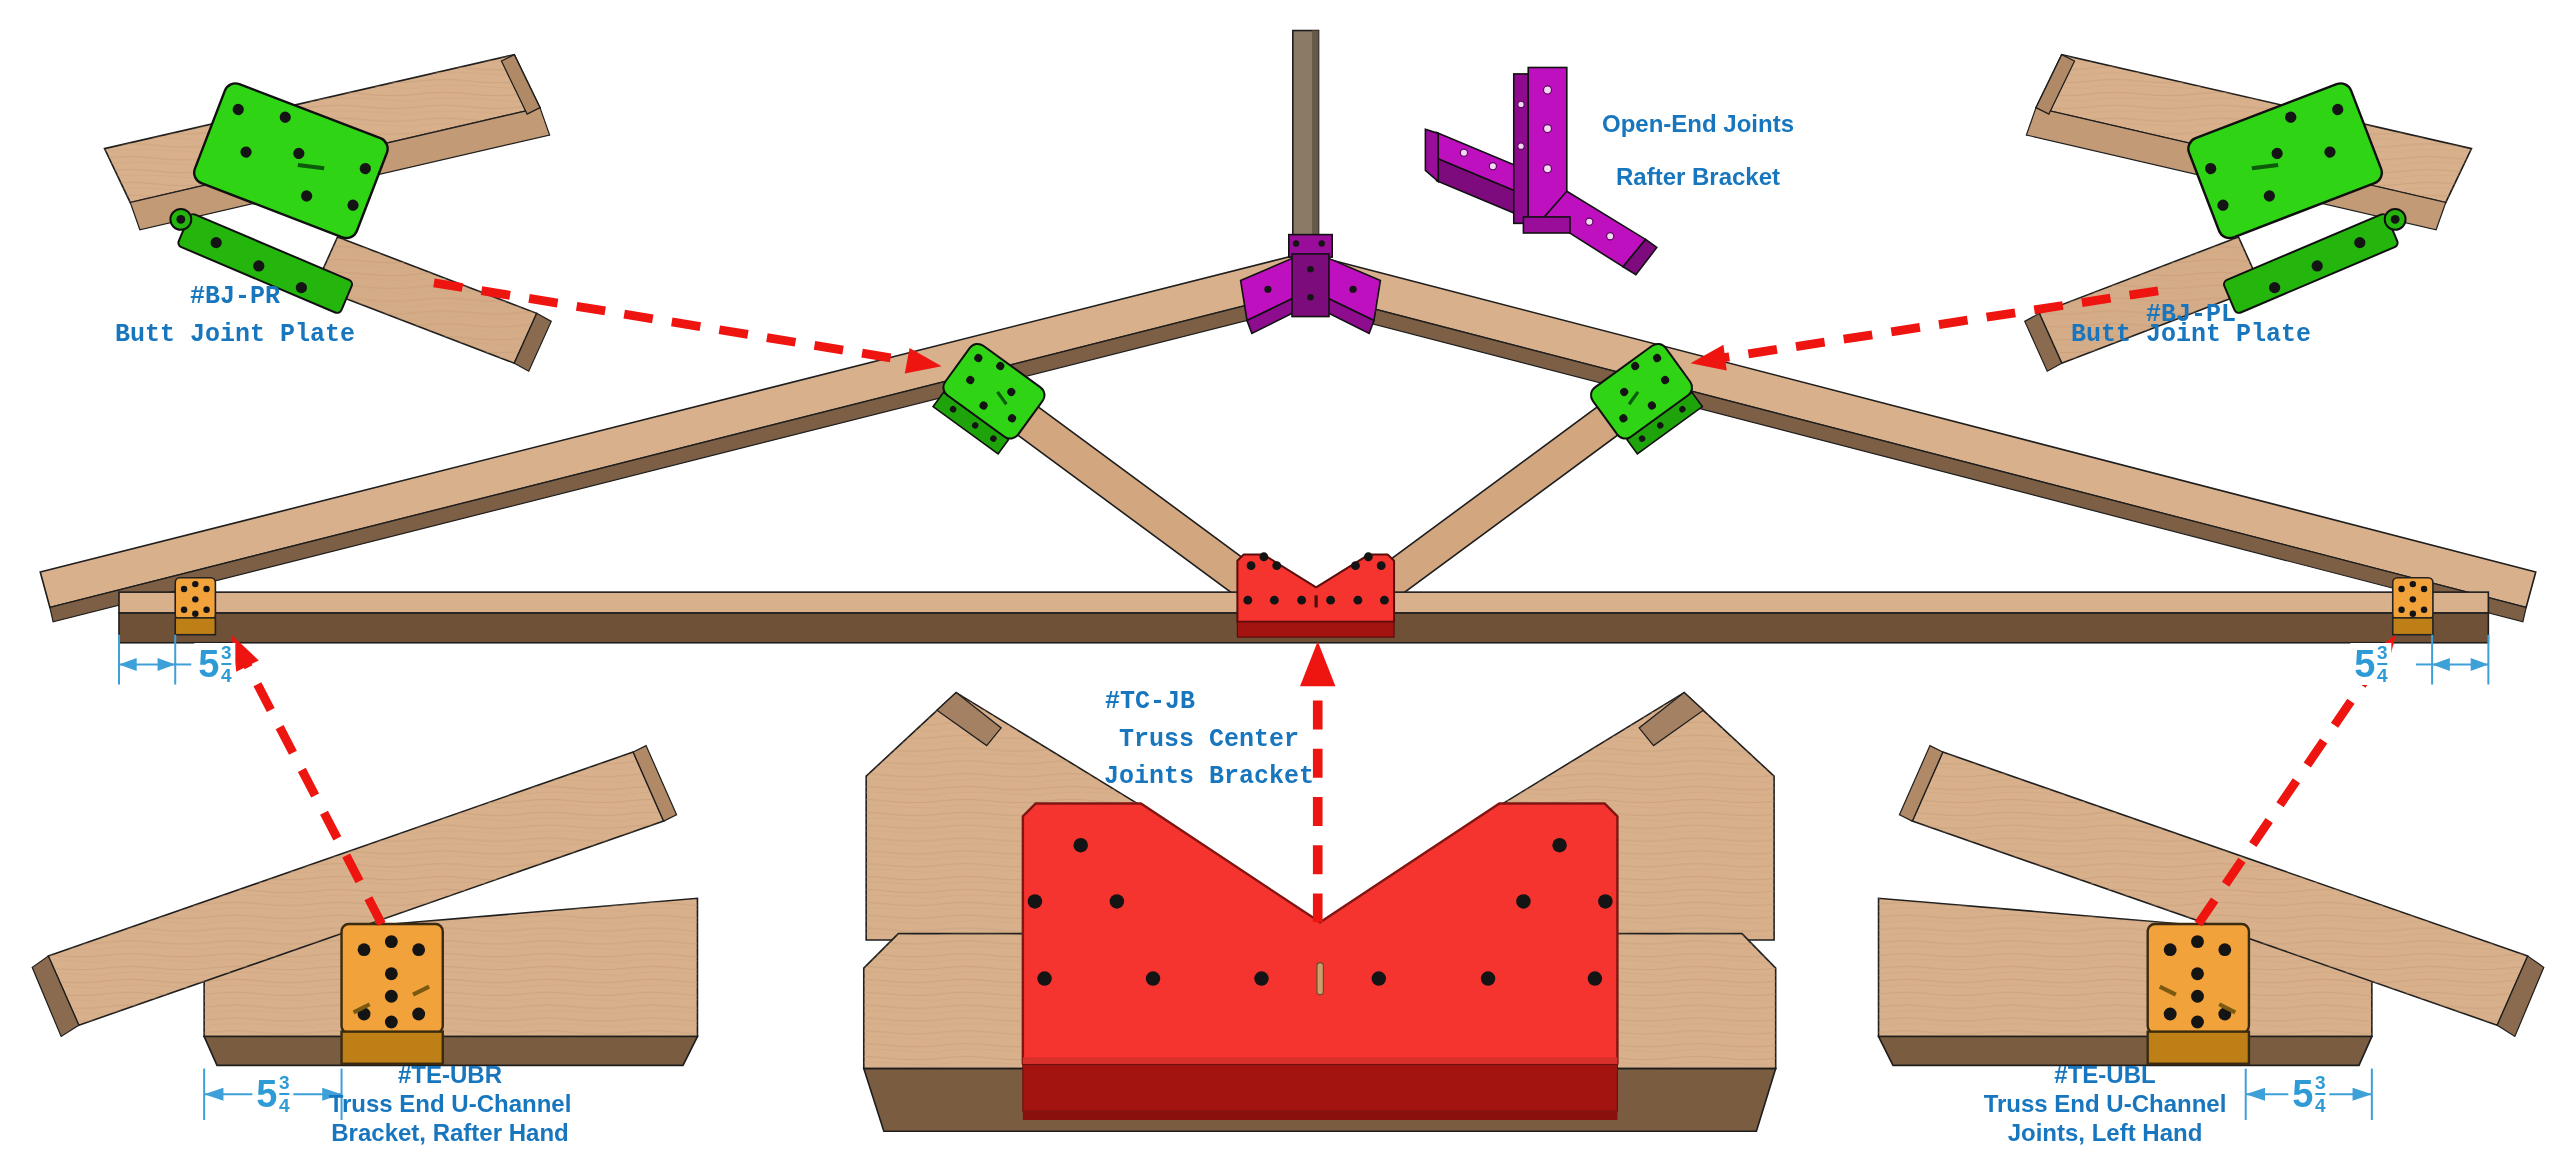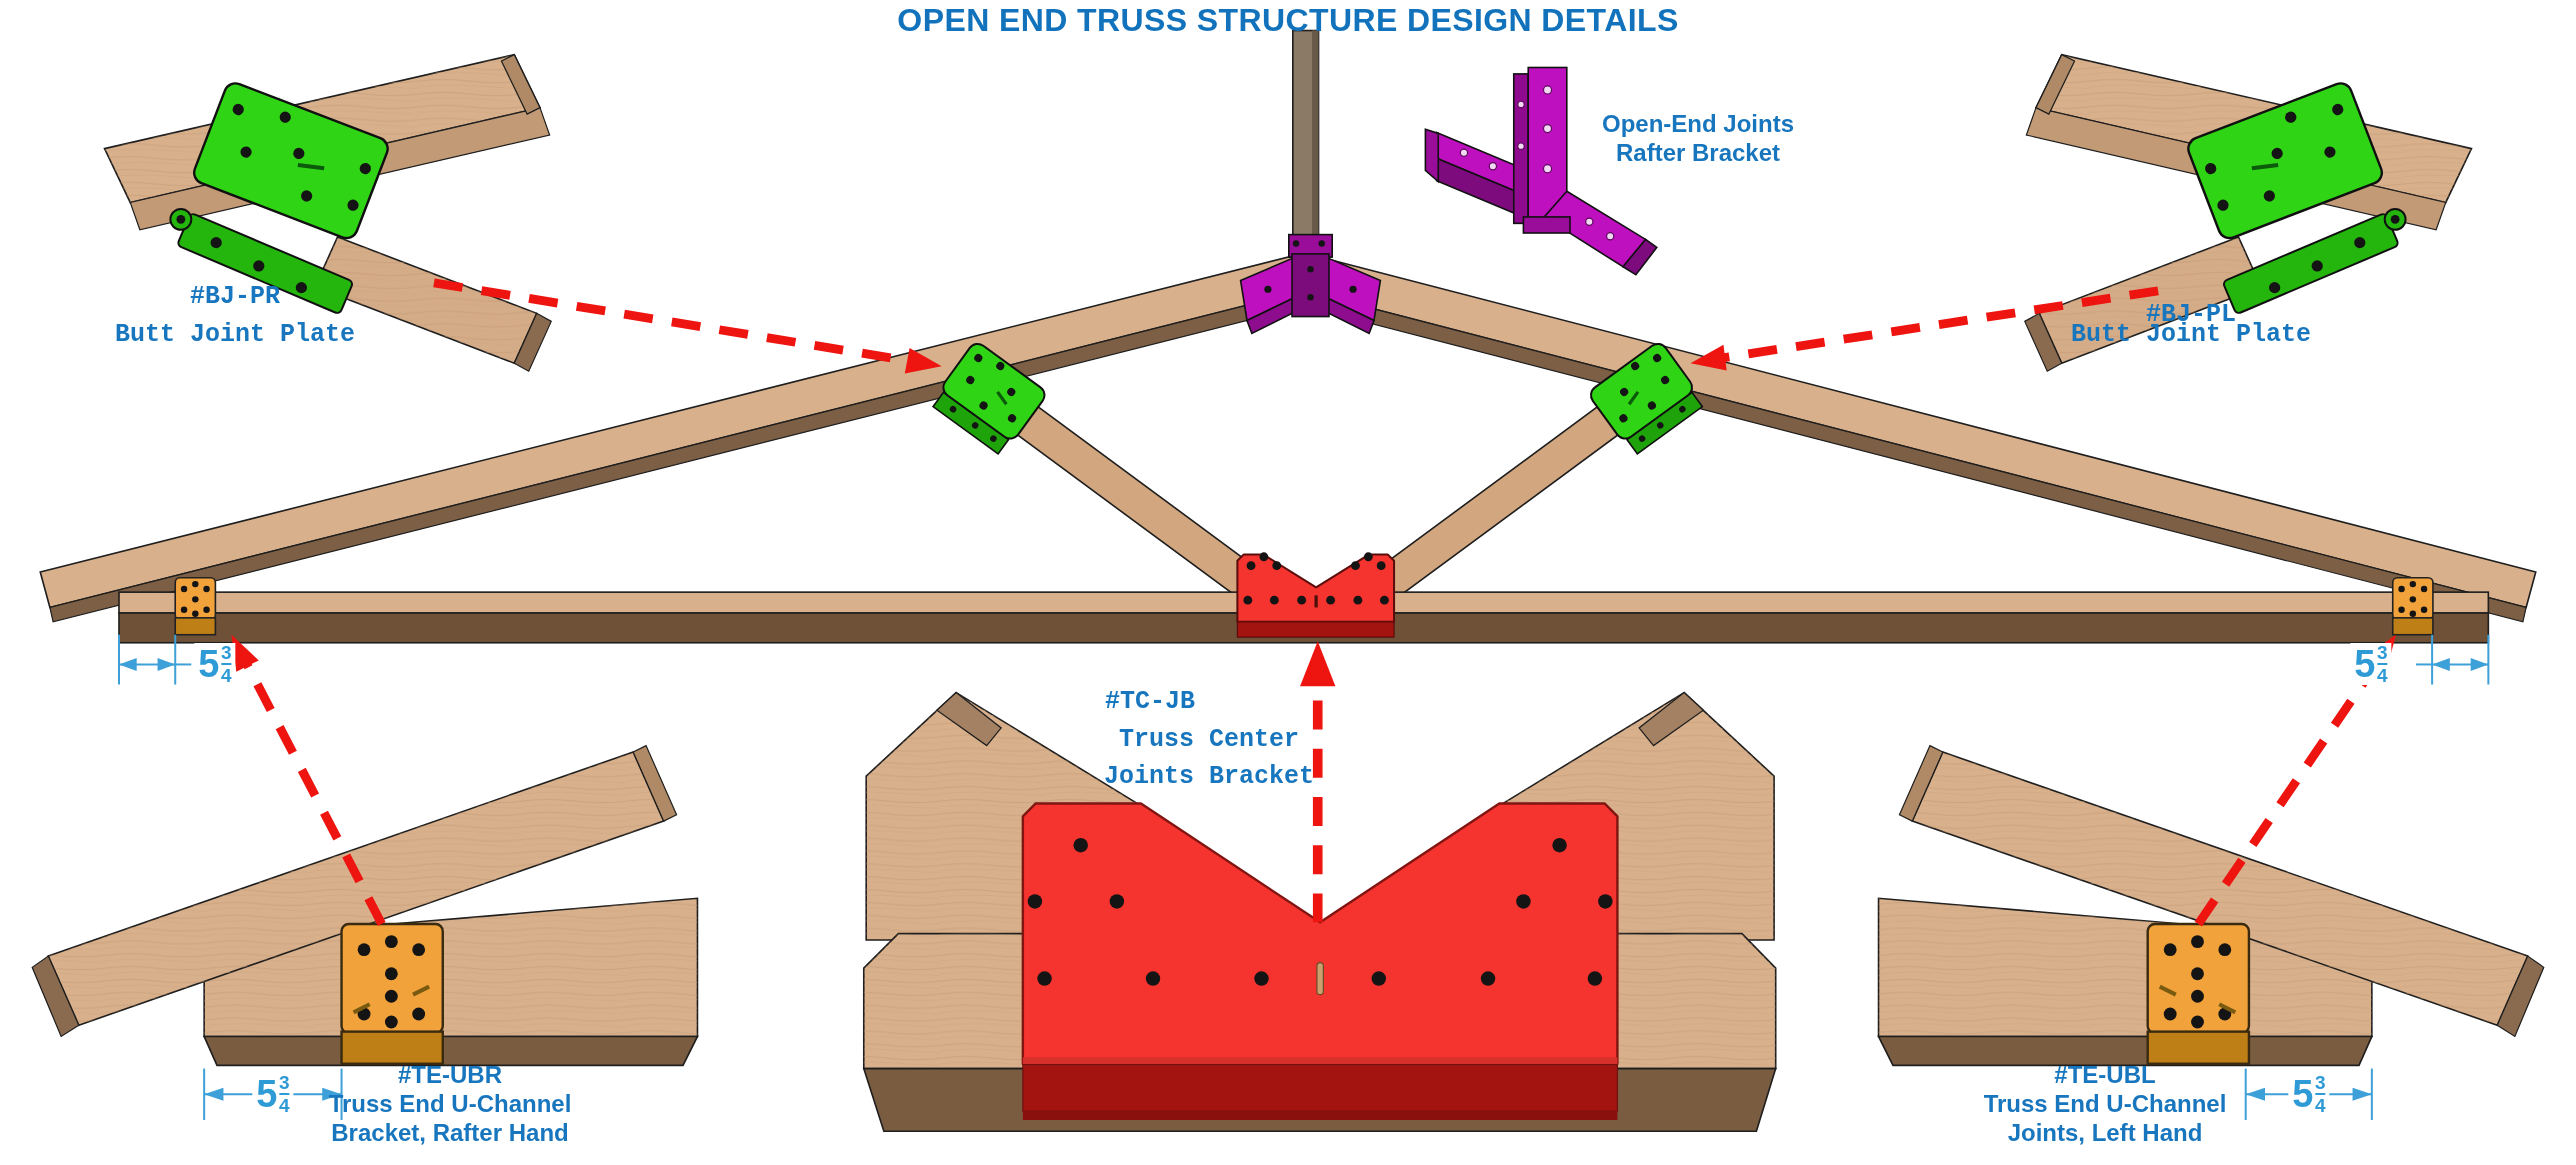"OPEN END TRUSS STRUCTURE DESIGN" div.title { html: <div>OPEN END TRUSS STRUCTURE DESIGN DETAILS</div> -> none }
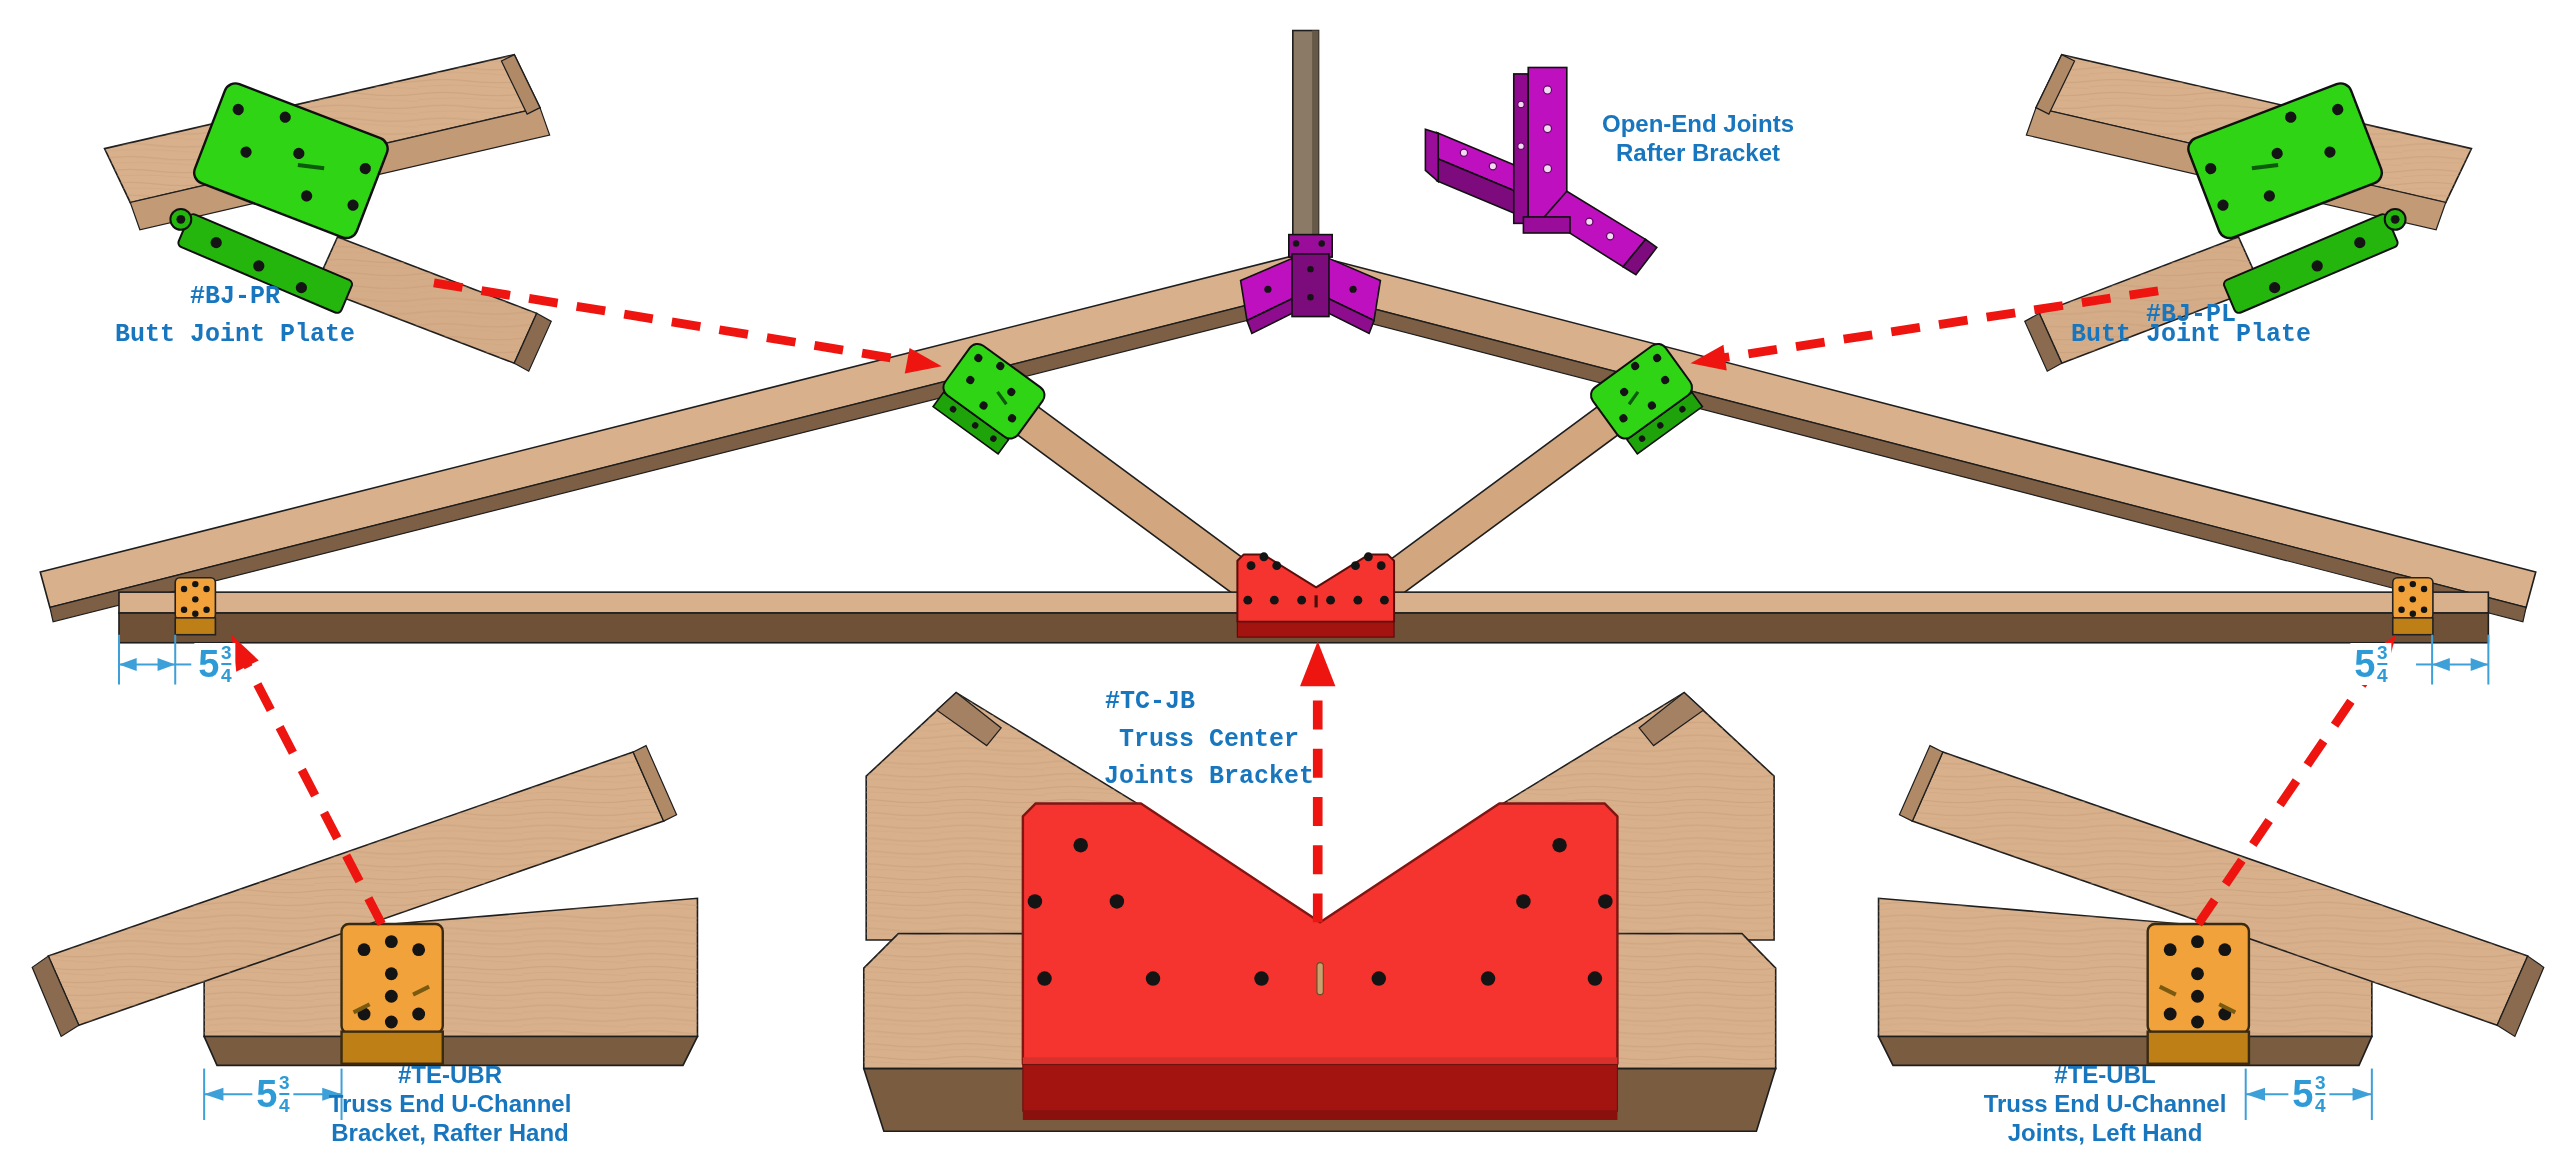"Rafter Bracket" div.lbl { top: 140px -> 164px }
